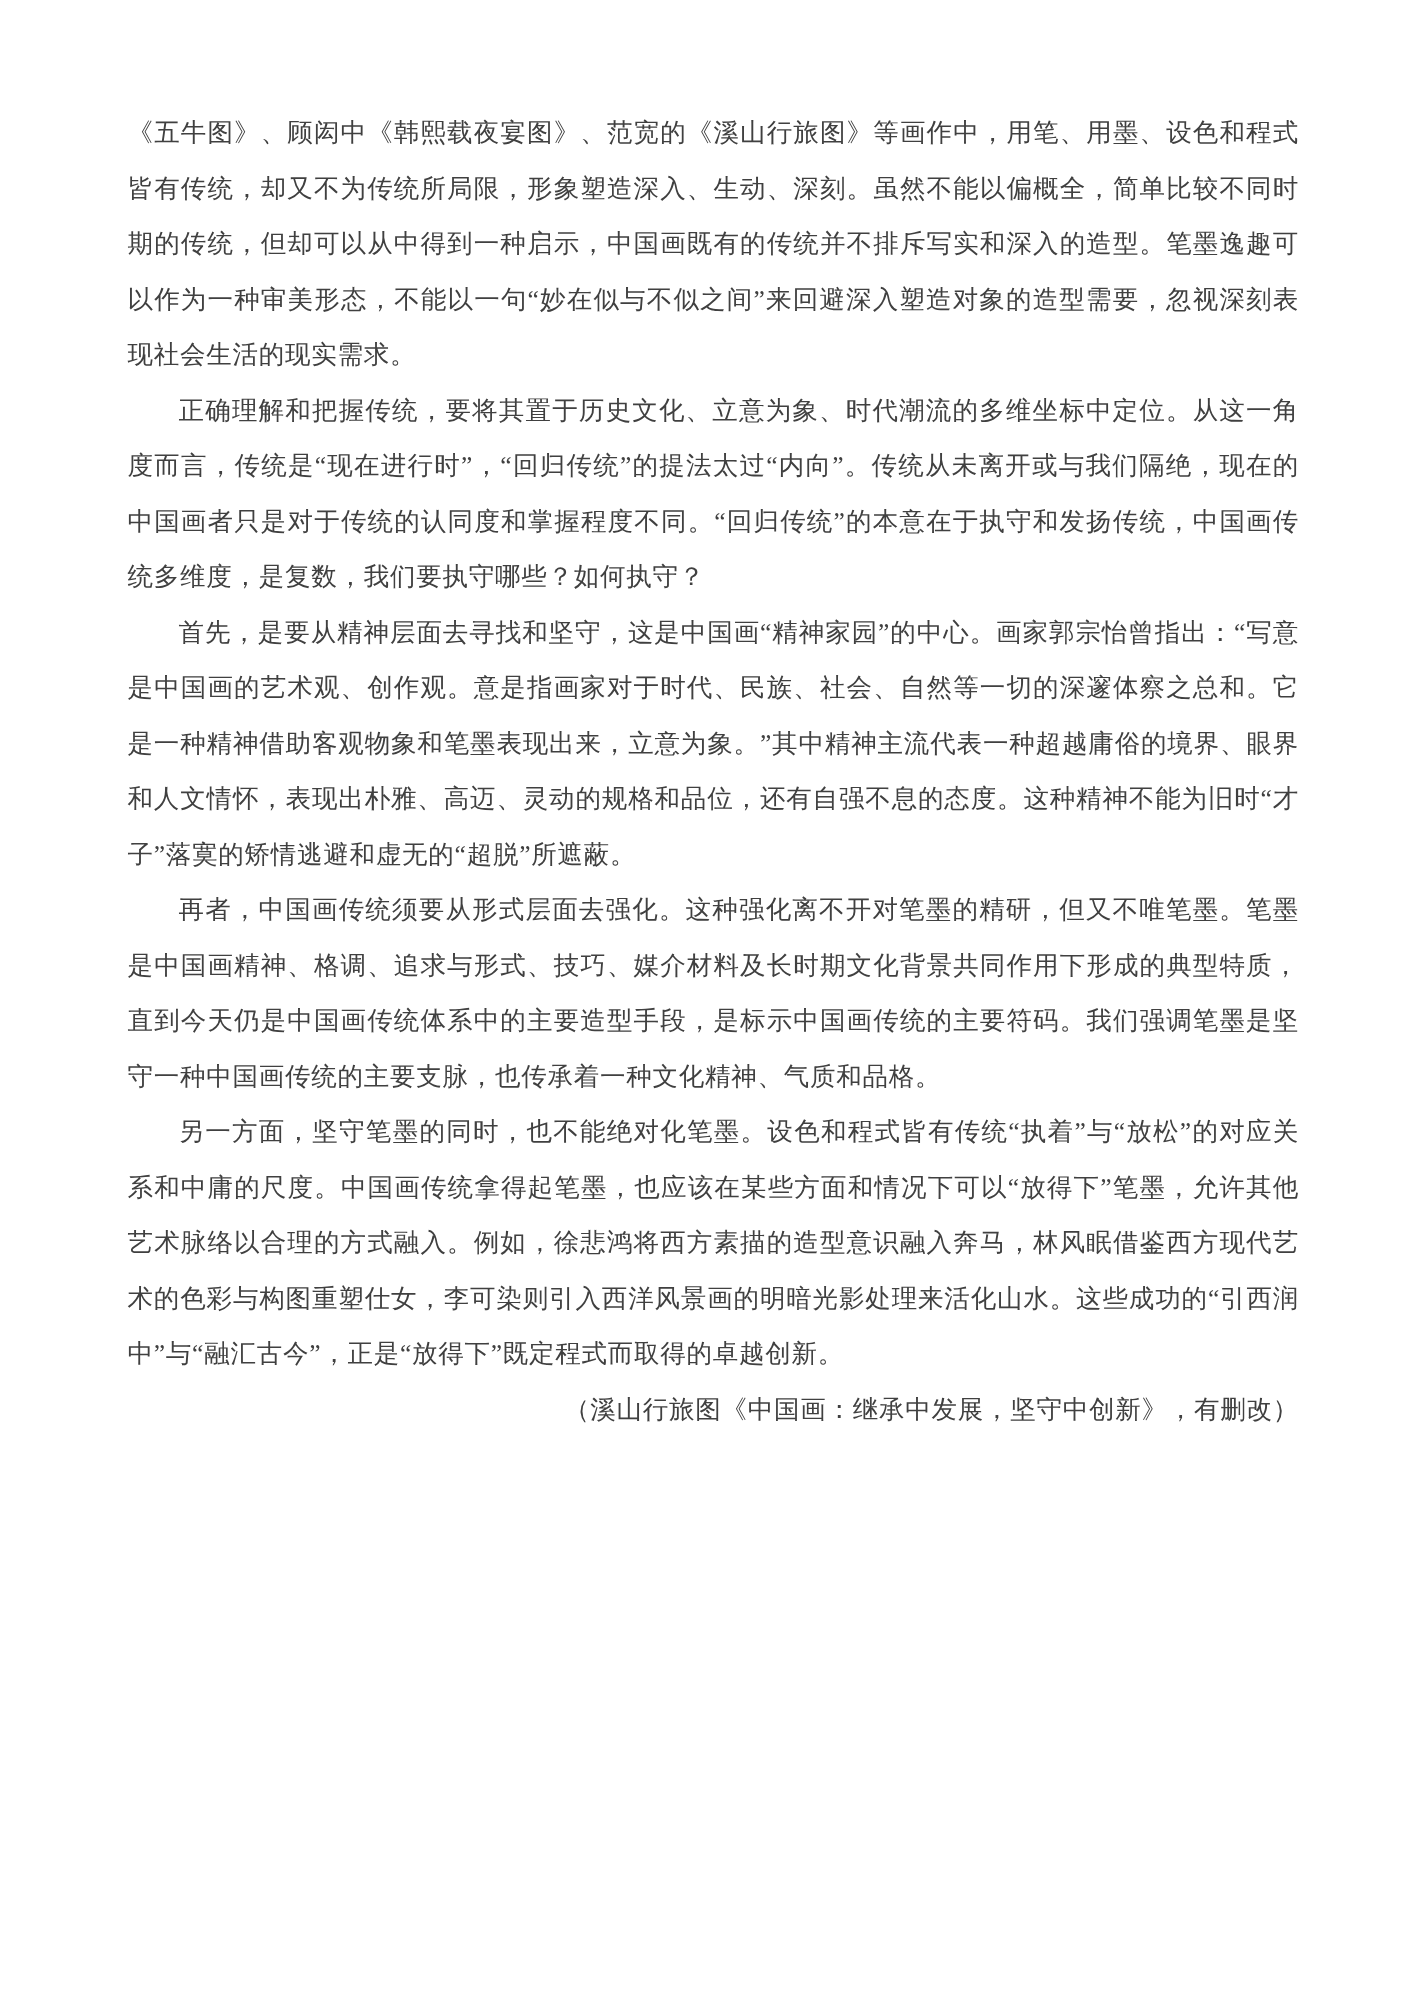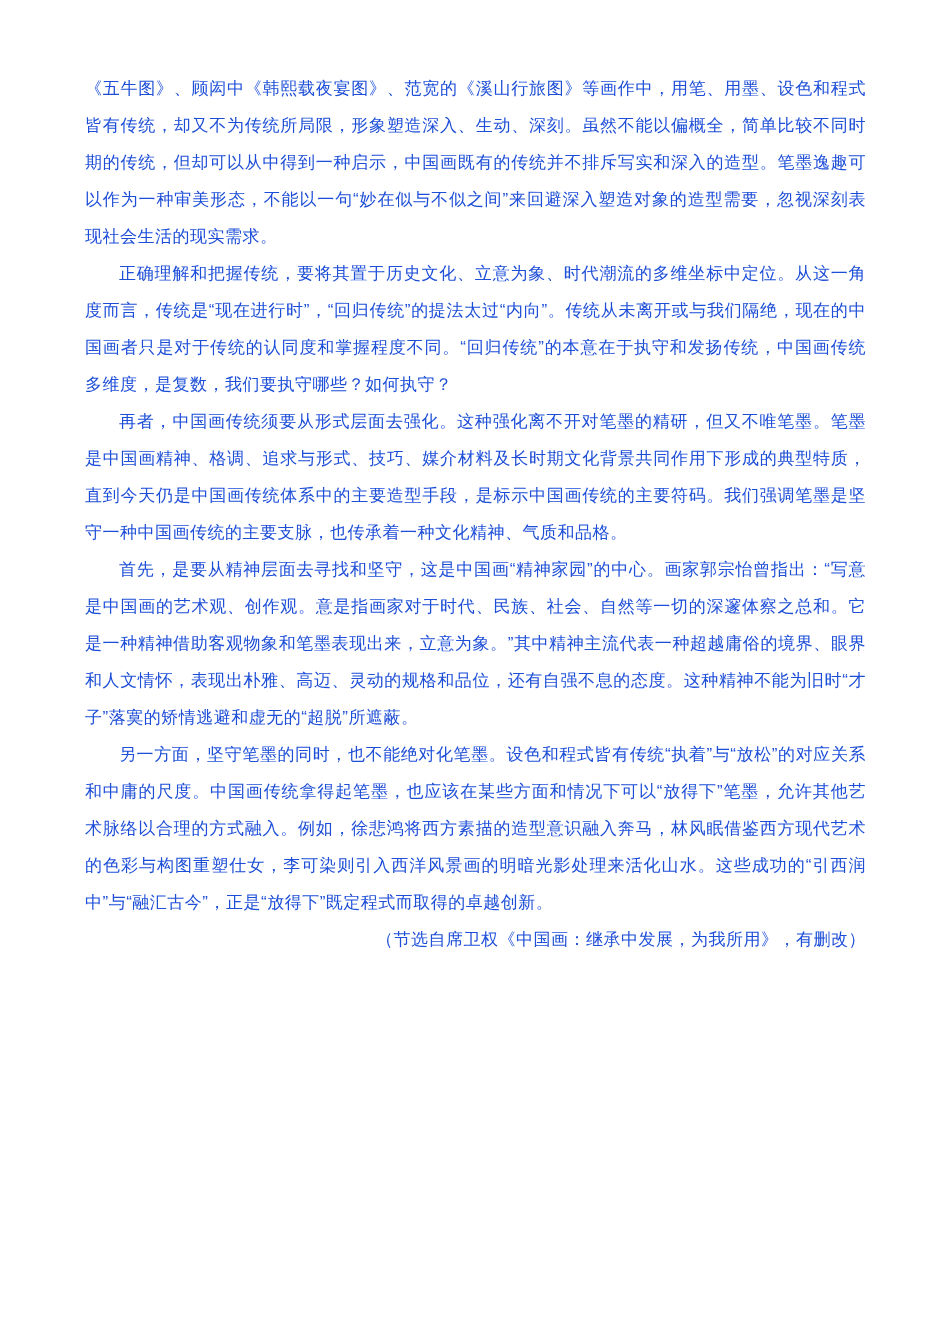"《五牛图》、顾闳中《韩熙载夜宴图》、范宽的《溪山行旅图》等画作中，用笔、用墨、设" .page { color: #1d4ed8 -> #404040; font-family: Liberation Sans, sans-serif -> Liberation Serif, serif }
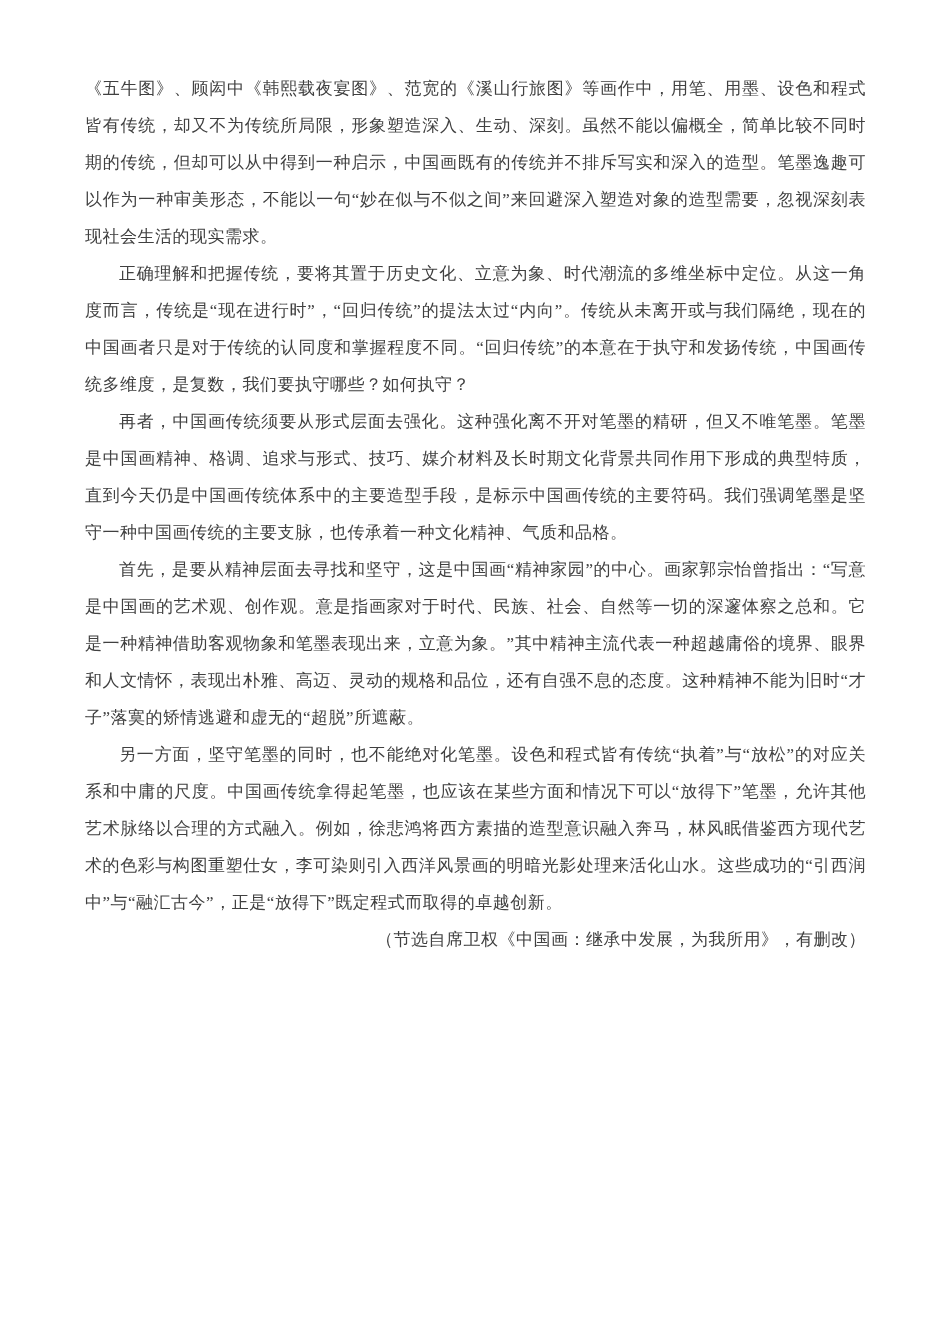"再者，中国画传统须要从形式层面去强化。这种强化离不开对笔墨的精研，但又不唯笔墨。" p.para { order: before "首先，是要从精神层面去寻找和坚守，这是中国画“精神家园”的中心。画家郭宗怡曾指出" -> after "首先，是要从精神层面去寻找和坚守，这是中国画“精神家园”的中心。画家郭宗怡曾指出" }
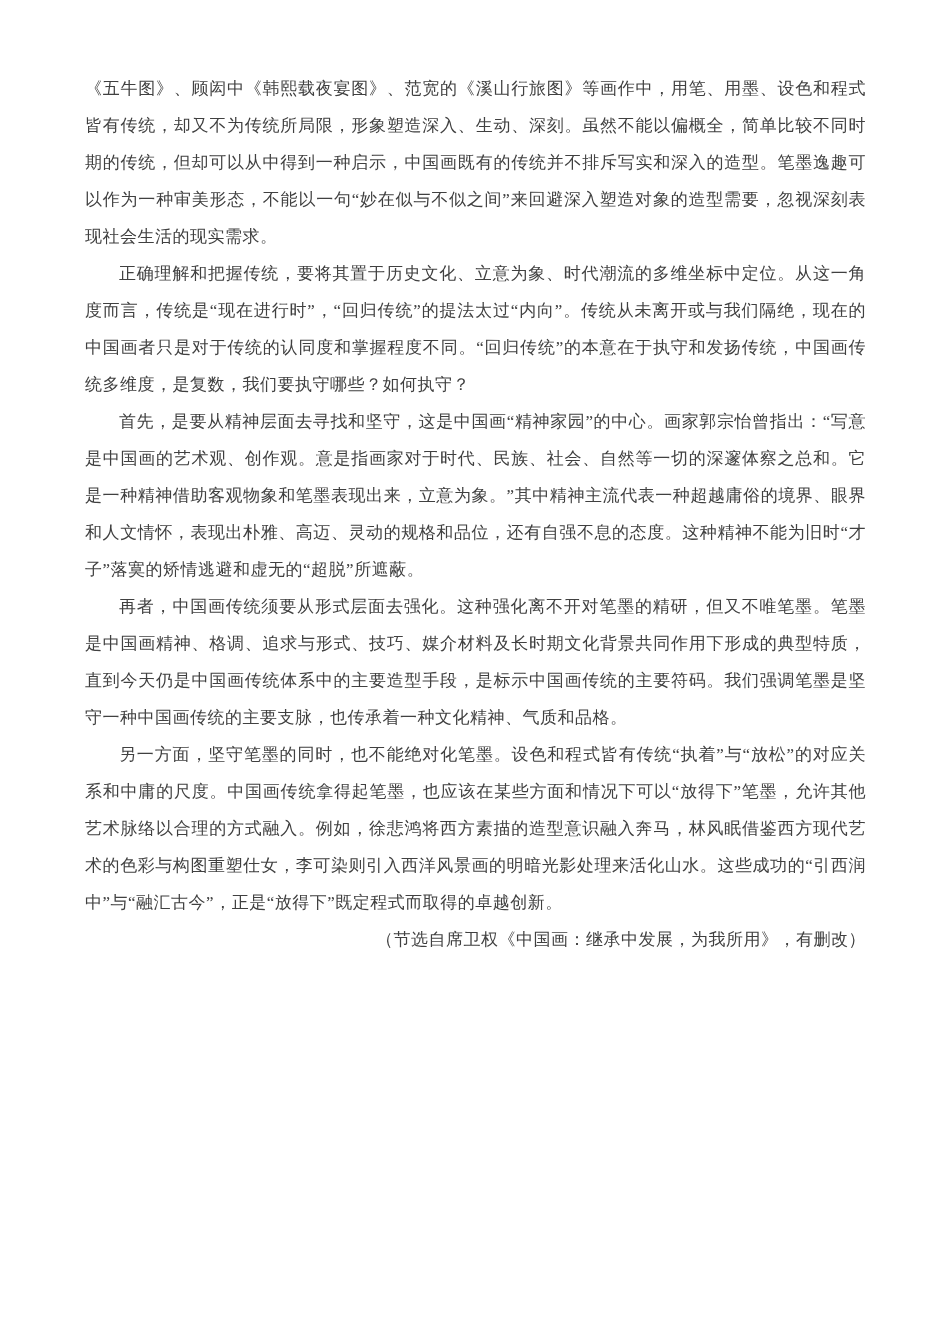"（节选自席卫权《中国画：继承中发展，为我所用》，有删改）" p.attribution { text: 节选自席卫权《中国画：继承中发展，为我所用 -> 溪山行旅图《中国画：继承中发展，坚守中创新 }
